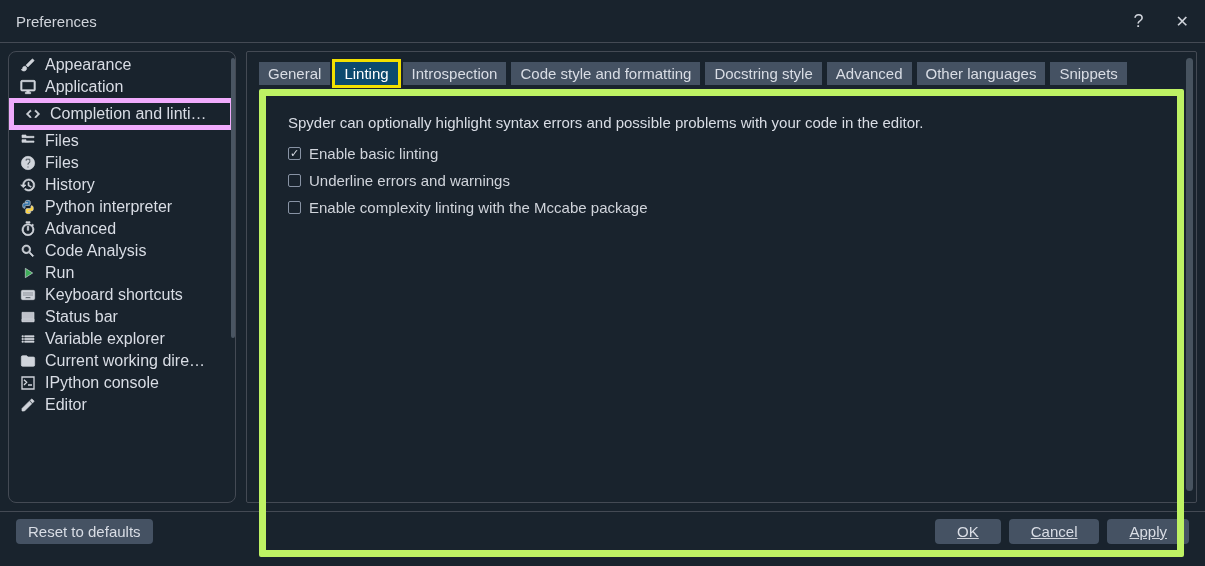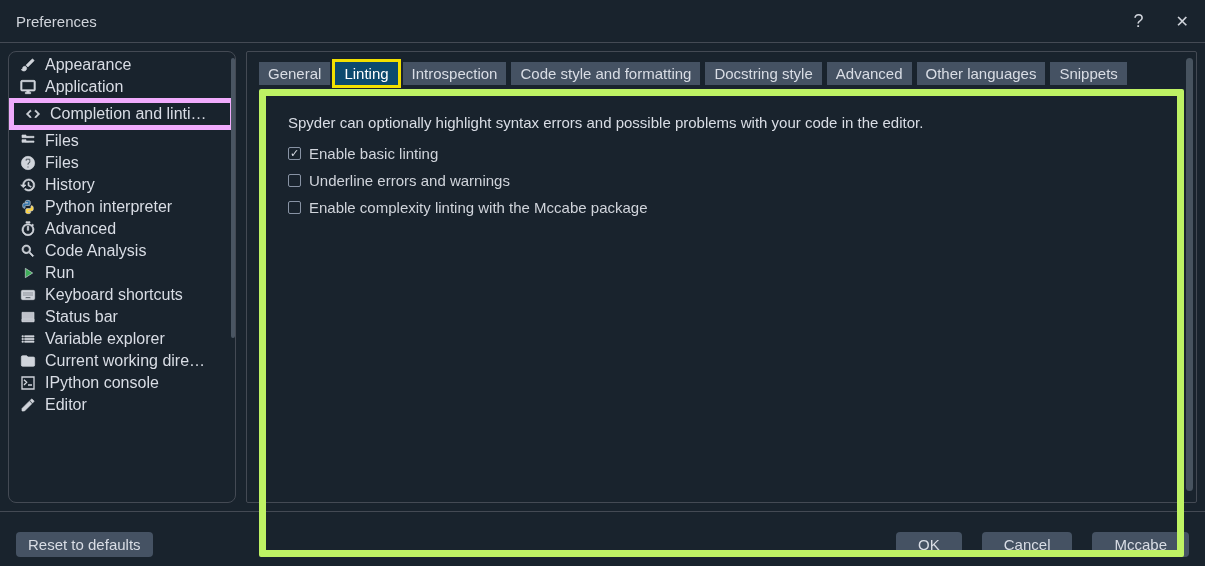"Reset to defaults" .btn { margin-top: 13px -> none }
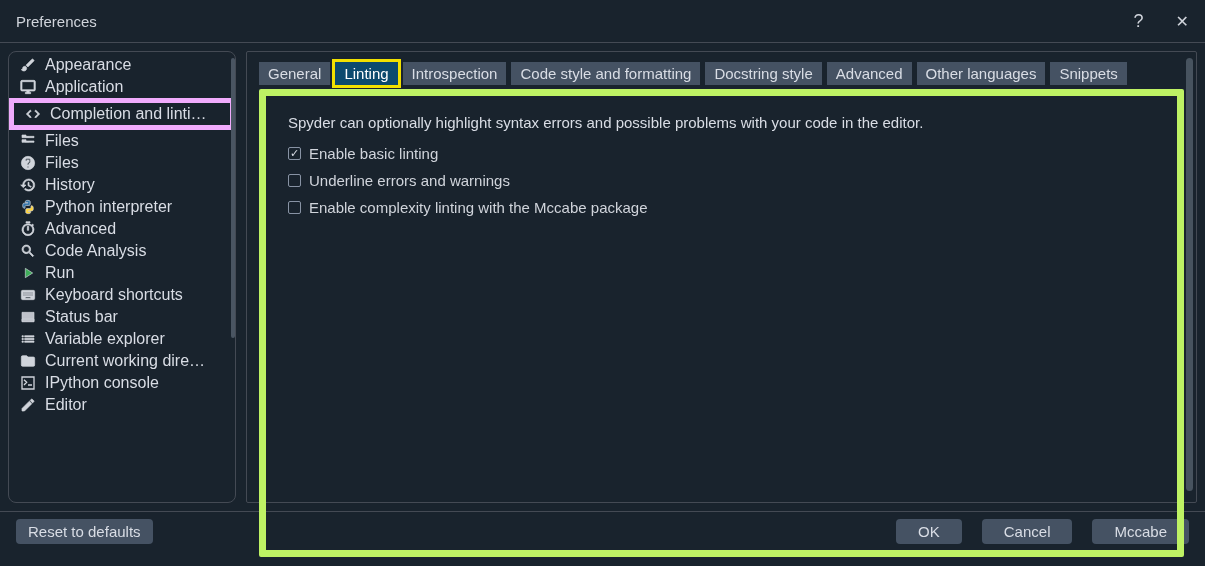"OK" .footer-right { gap: 20px -> 8px; text-decoration: none -> underline }
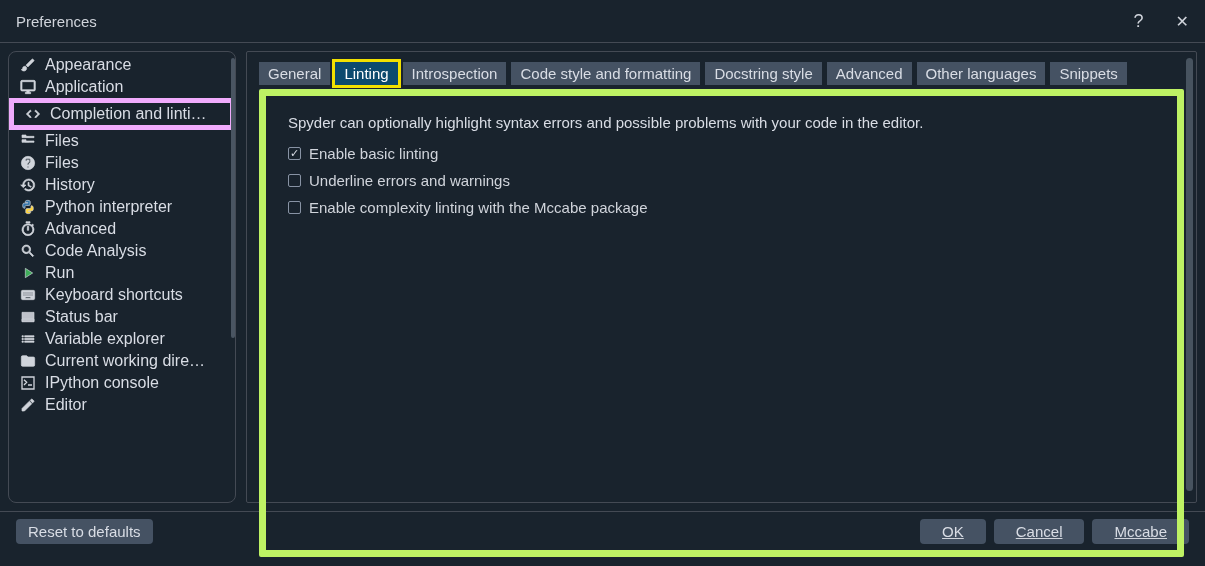"Mccabe" button.btn { text: Mccabe -> Apply }
